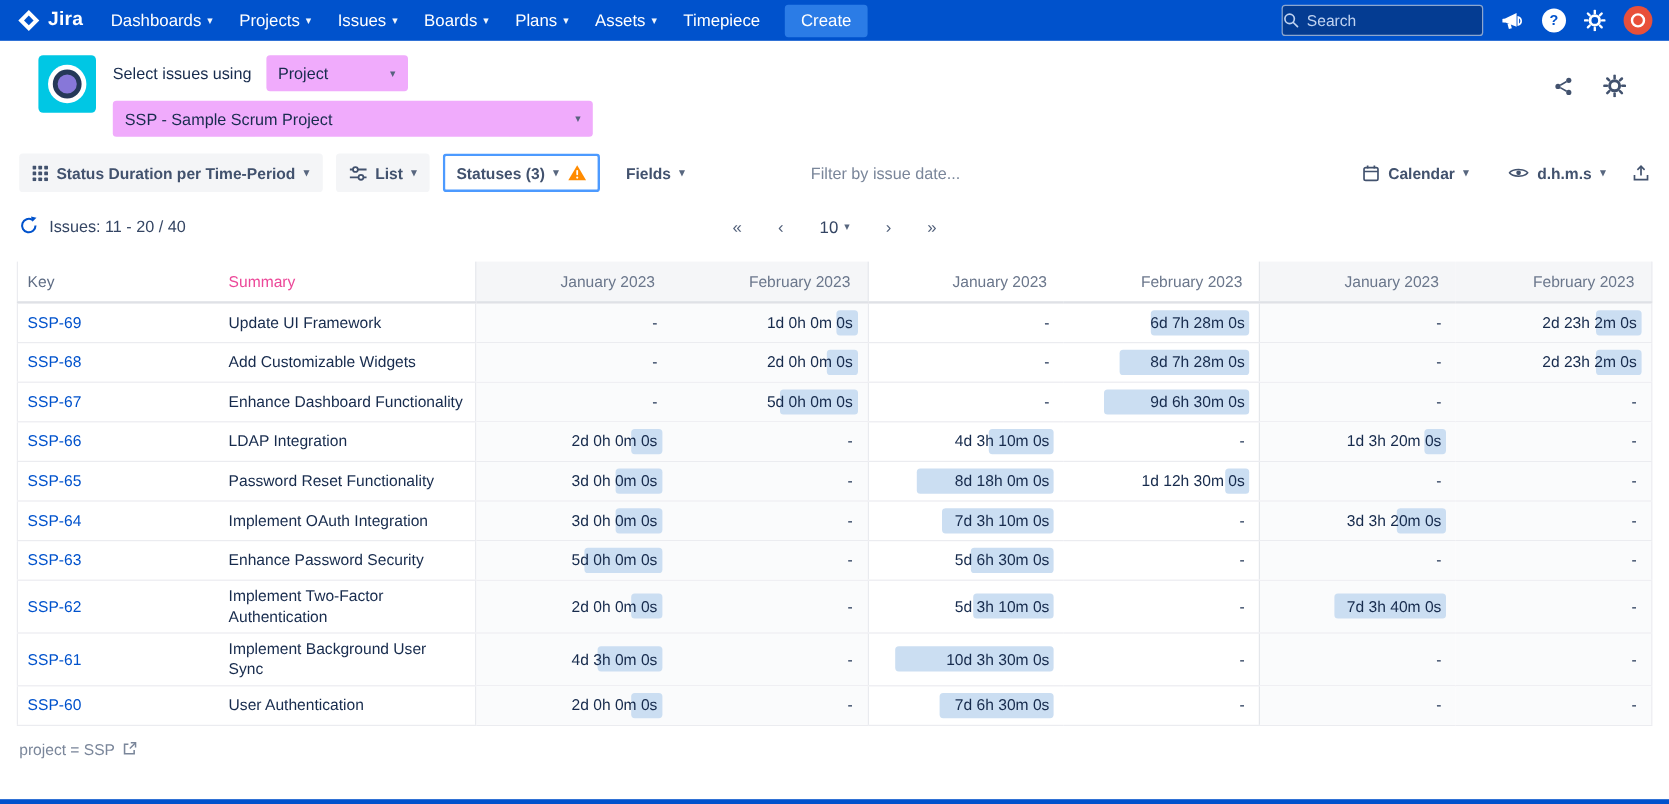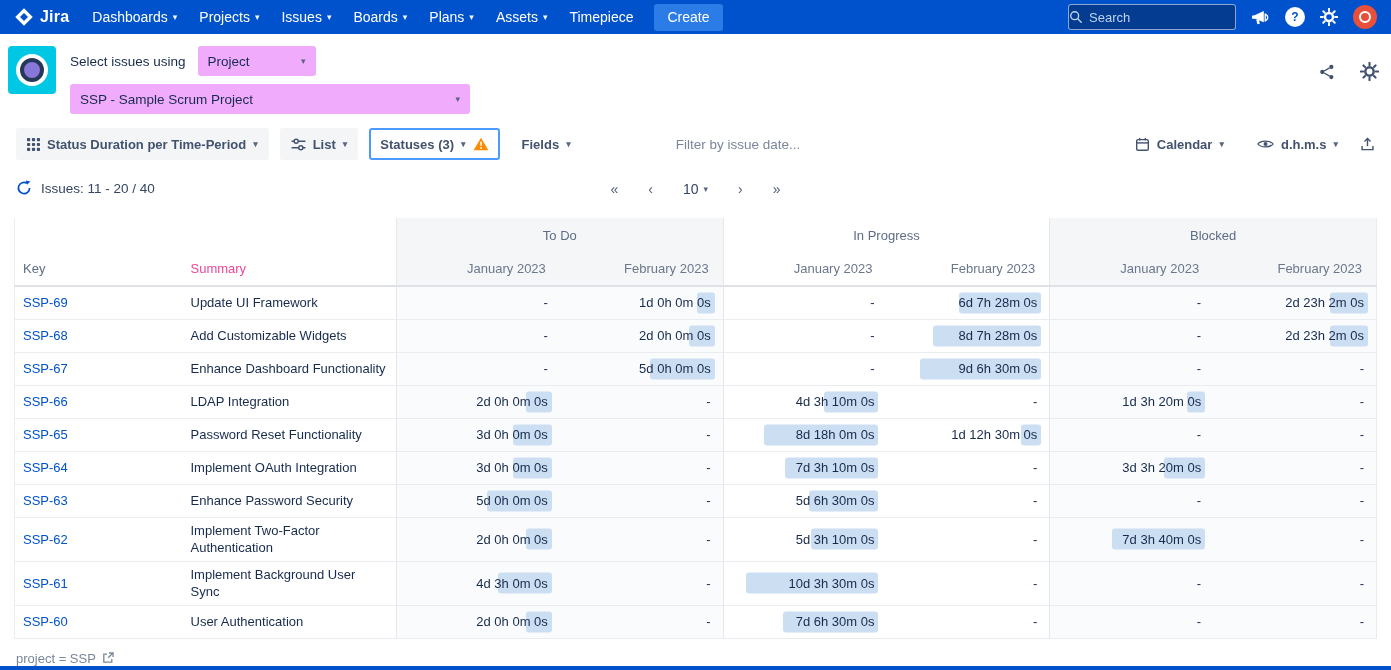"Select issues using" .report-header { padding: 12px 8px 4px -> 12px 32px 4px }
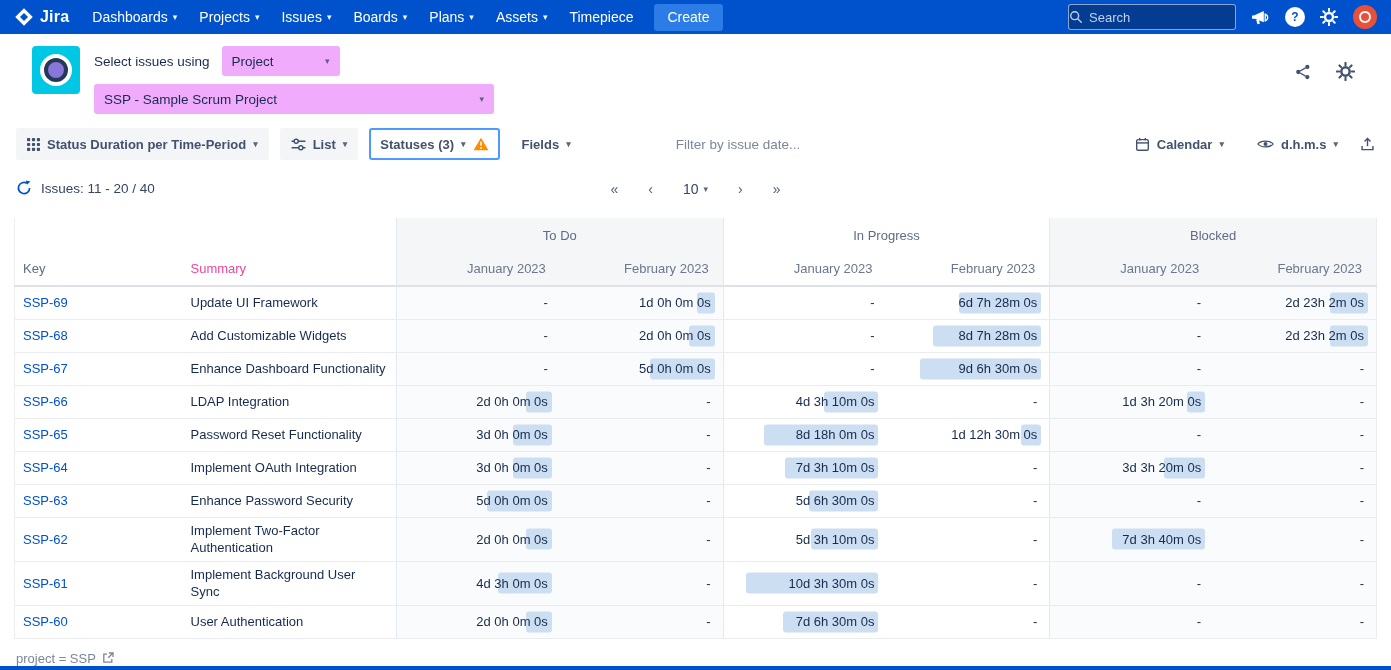"To Do" tr { html: <tr> <th></th> <th>To Do</th> <th>In Progress</th> <th>Blocked</th> </tr> -> none }
